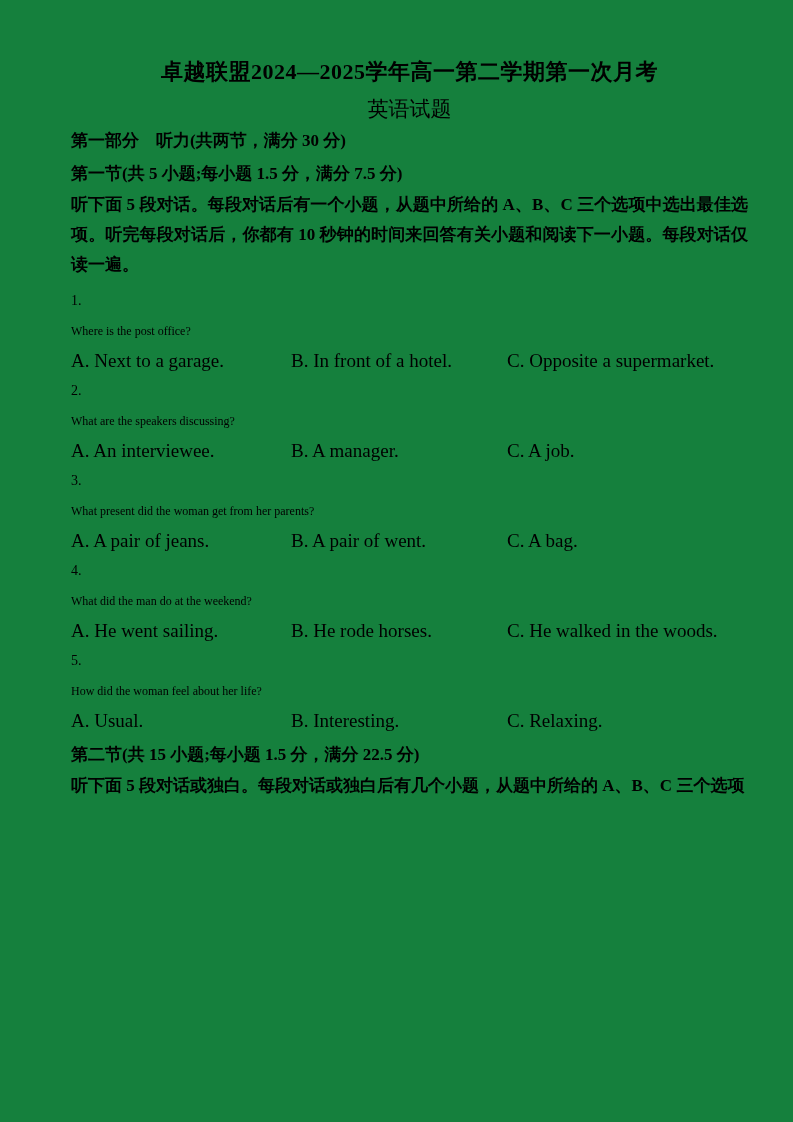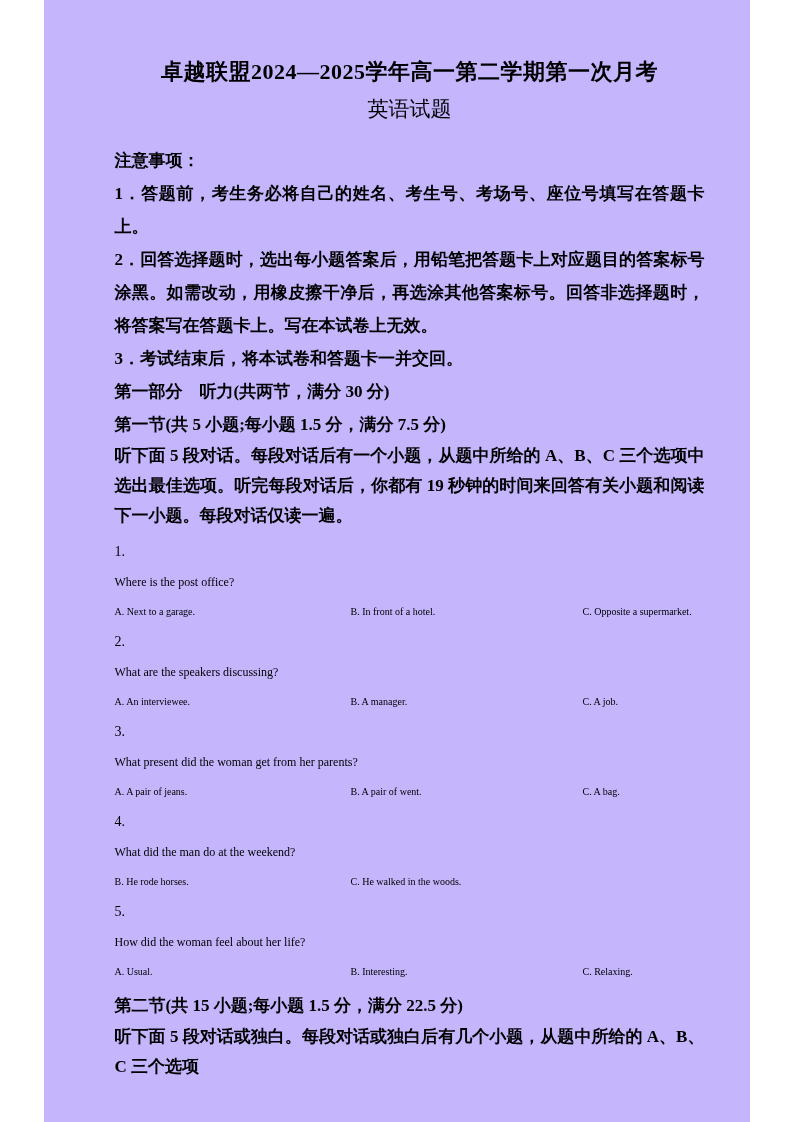"卓越联盟2024—2025学年高一第二学期第一次月考" .page { background: #c4b5fd -> #15803d; width: 706px -> 793px }
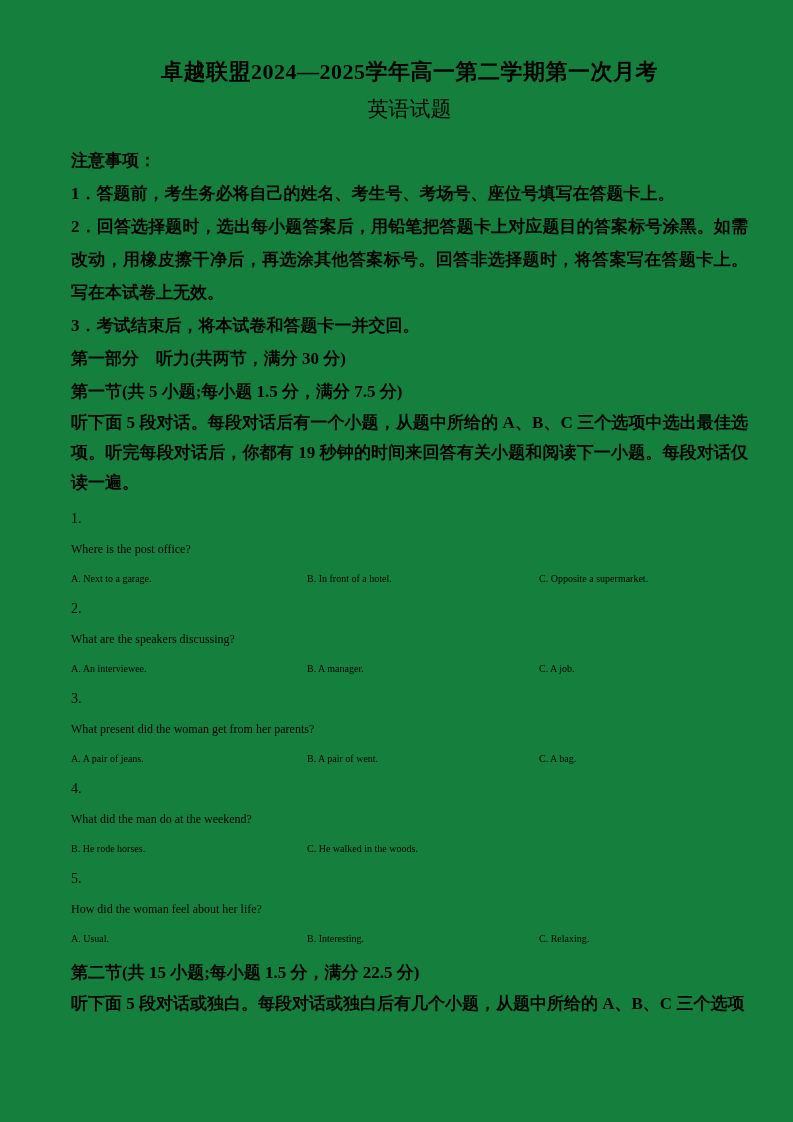"注意事项：" div { html: <div> <div>注意事项：</div> <div>1．答题前，考生务必将自己的姓名、考生号、考场号、座位号填写在答题卡上。</div> <div>2．回答选择题时，选出每小题答案后，用铅笔把答题卡上对应题目的答案标号涂黑。如需改动，用橡皮擦干净后，再选涂其他答案标号。回答非选择题时，将答案写在答题卡上。写在本试卷上无效。</div> <div>3．考试结束后，将本试卷和答题卡一并交回。</div> </div> -> none }
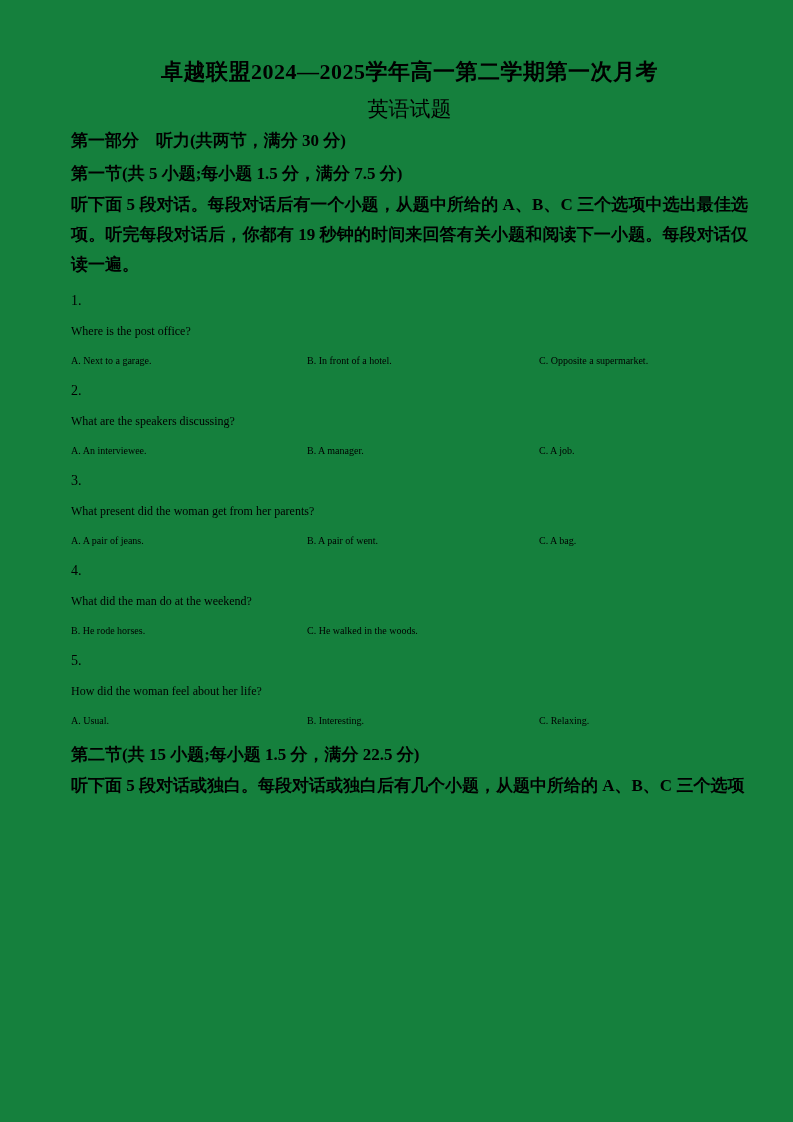"听下面 5 段对话。每段对话后有一个小题，从题中所给的 A、B、C" div.instructions { text: 19 -> 10 }
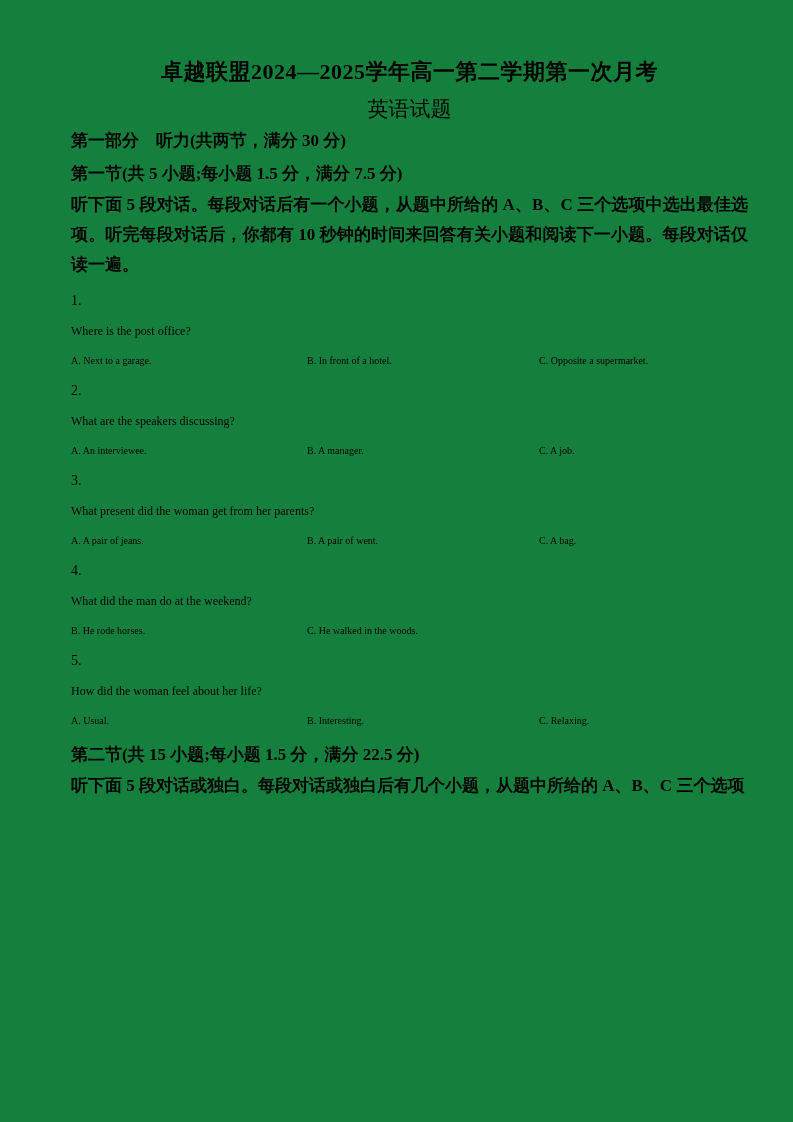"A. Next to a garage." .q-options { font-size: 10px -> 19px; gap: 16px -> none }
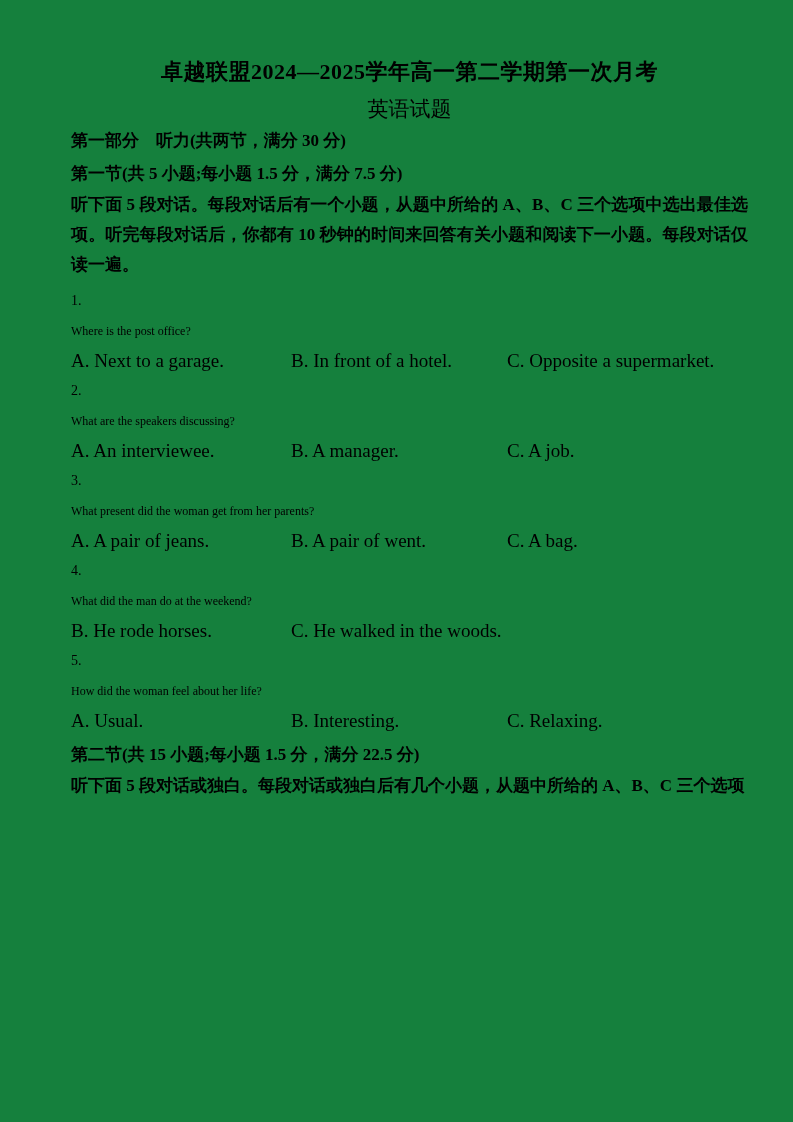"A. He went sailing." span.opt { html: none -> <span>A. He went sailing.</span> }
